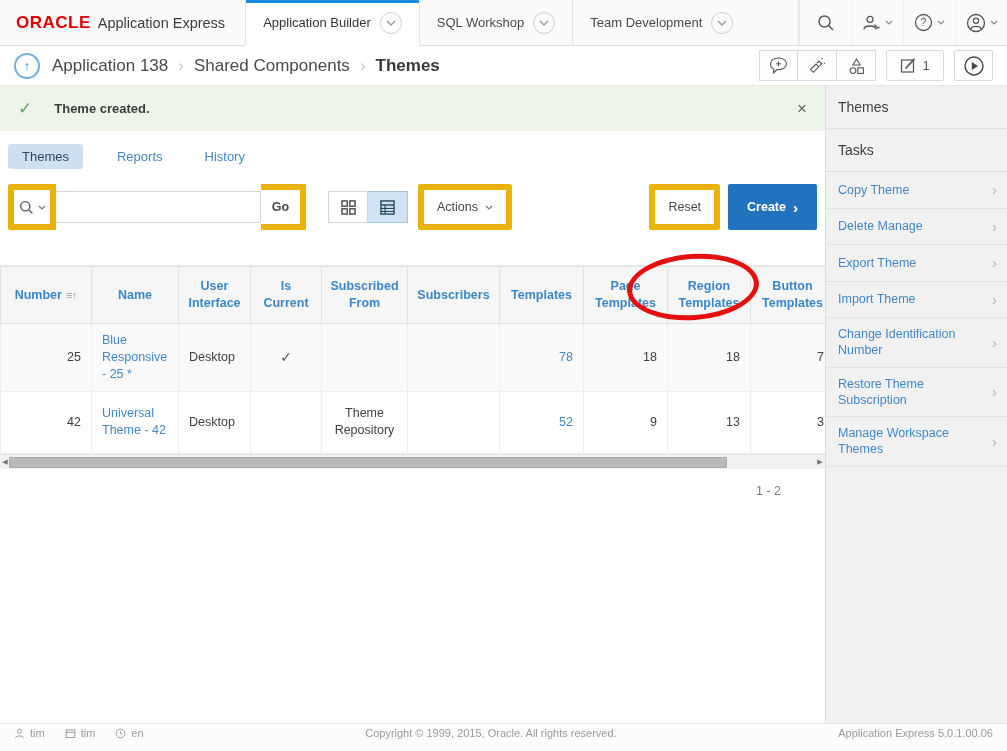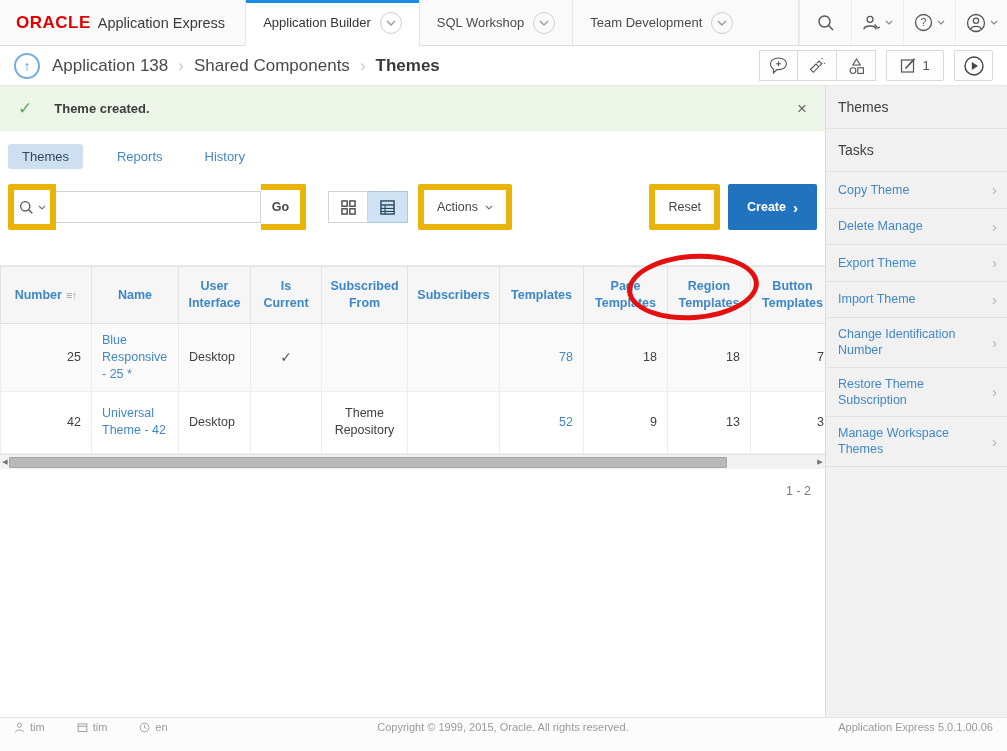"1 - 2" .pagination { padding: 15px 14px -> 15px 44px }
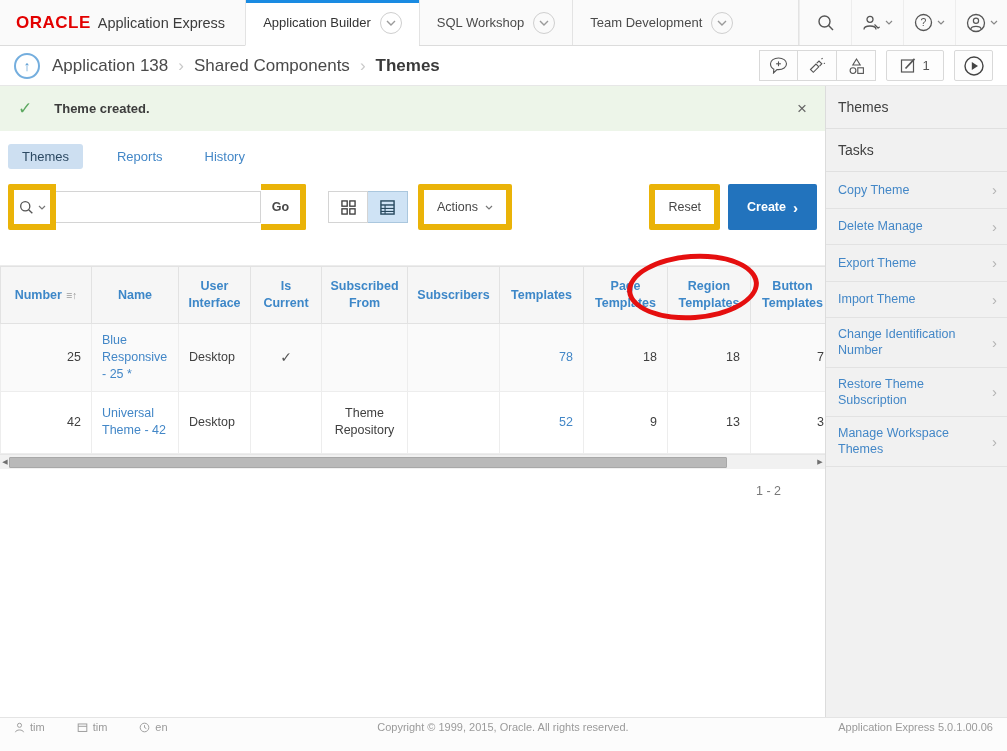"tim" .footer { gap: 32px -> 20px; height: 34px -> 28px }
